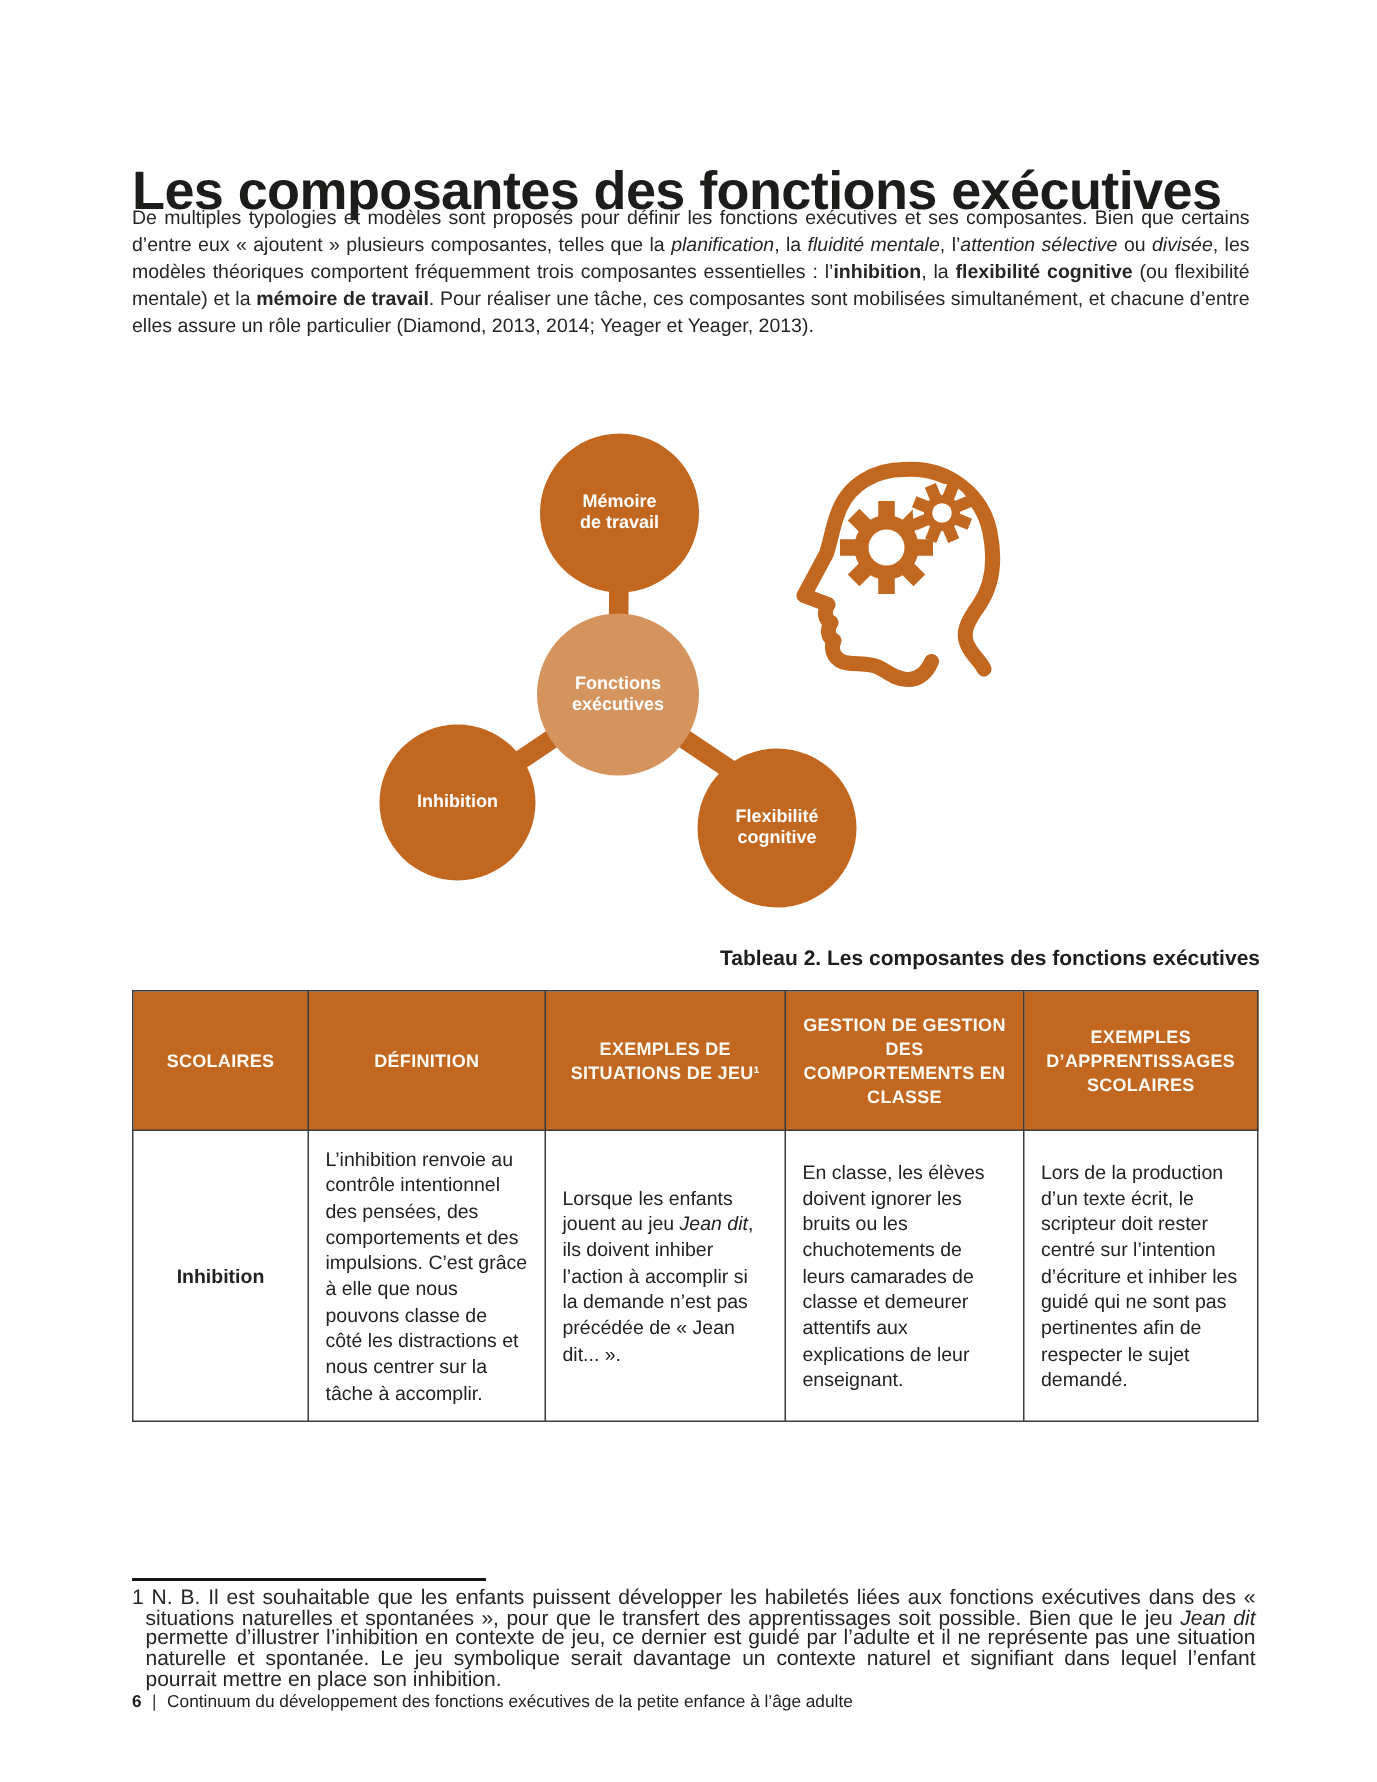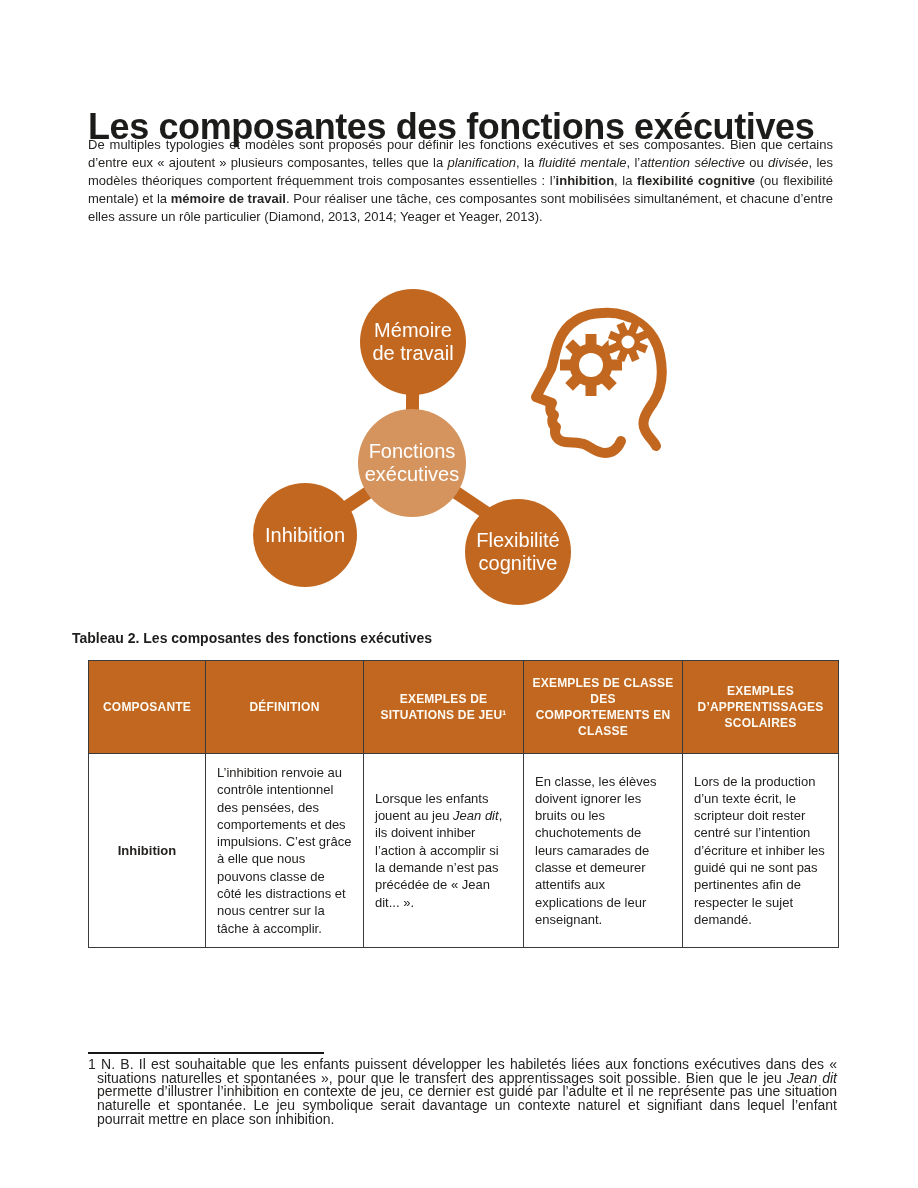"Mémoire" .node { font-size: 20px -> 12px; font-weight: 400 -> 700 }
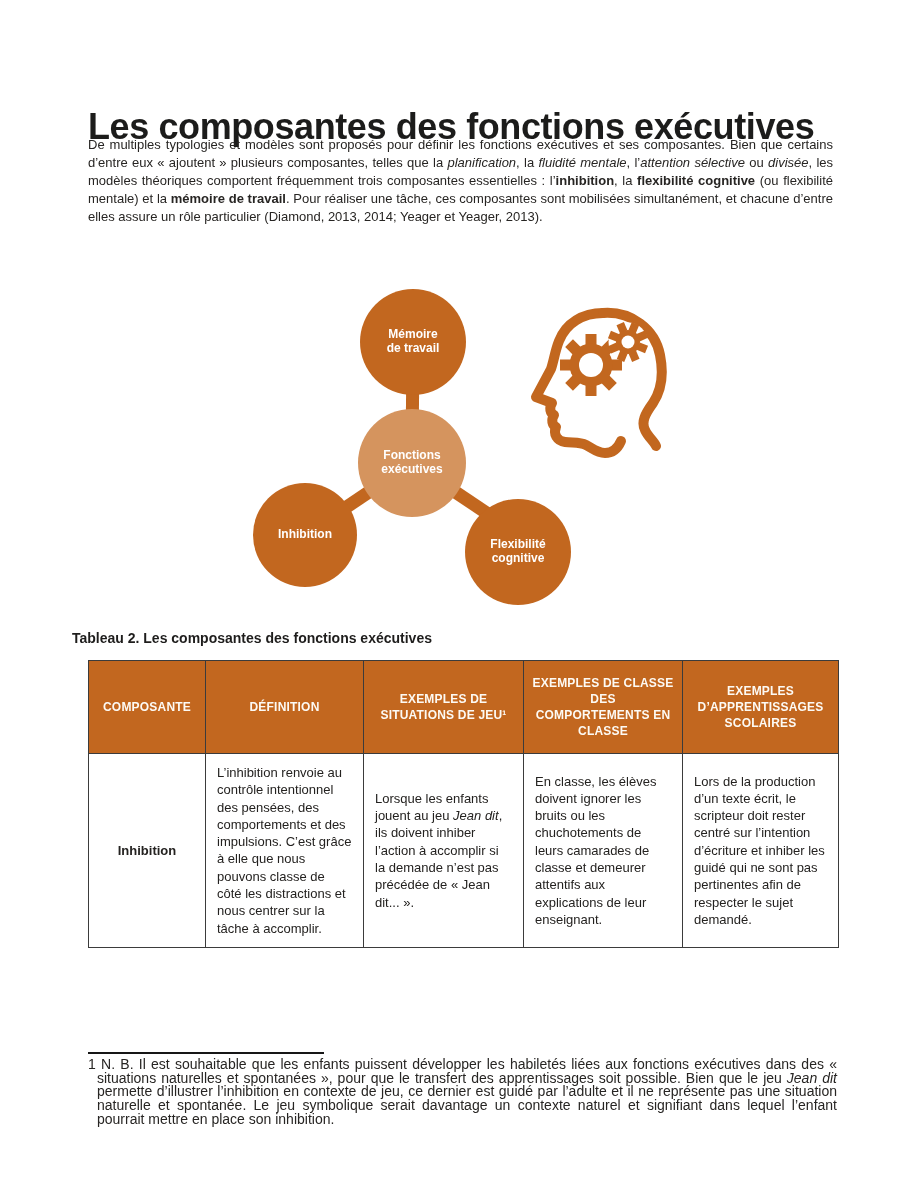"Tableau 2. Les composantes des" .table-title { left: 72px -> 96px; text-align: none -> right }
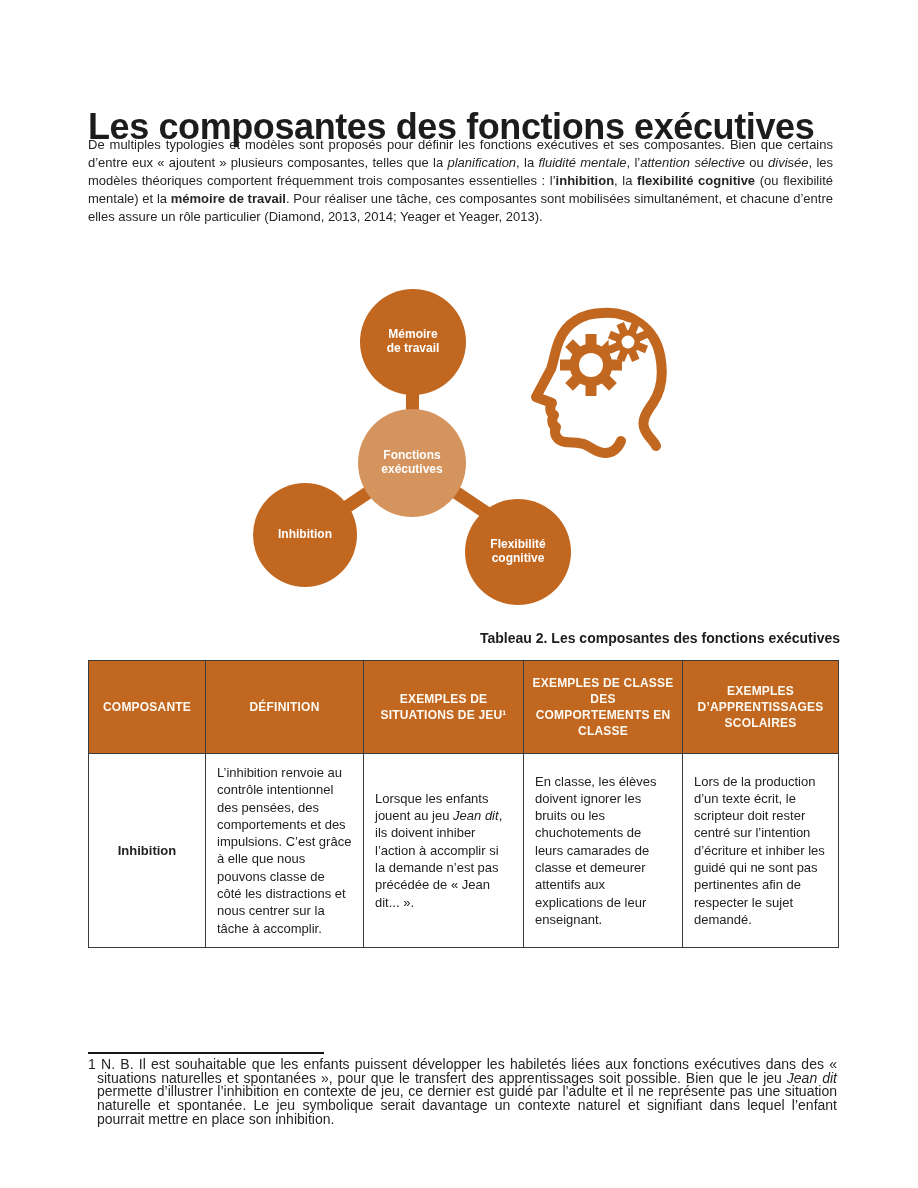"EXEMPLES DE CLASSE DES COMPORTEMENTS" th { text: EXEMPLES DE CLASSE -> GESTION DE GESTION }
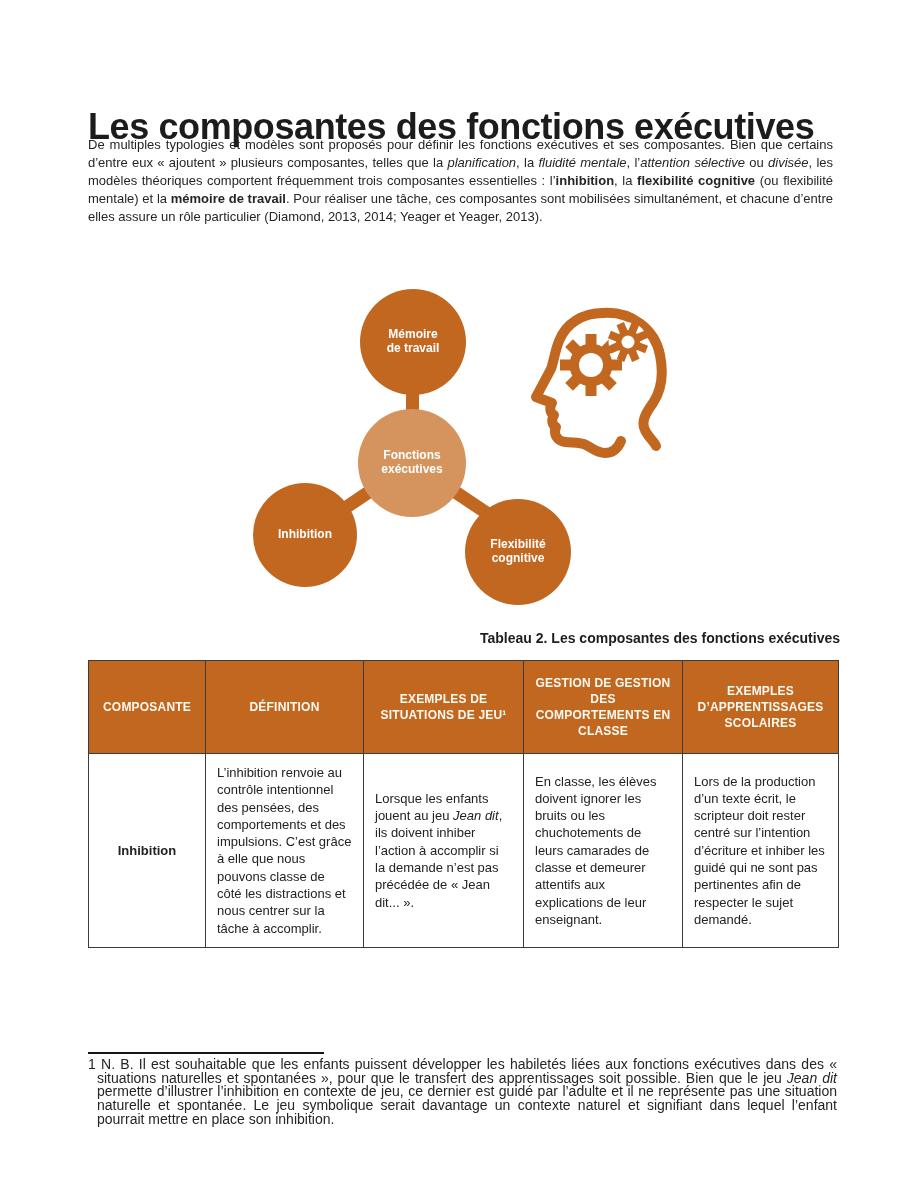"COMPOSANTE" th { text: COMPOSANTE -> SCOLAIRES }
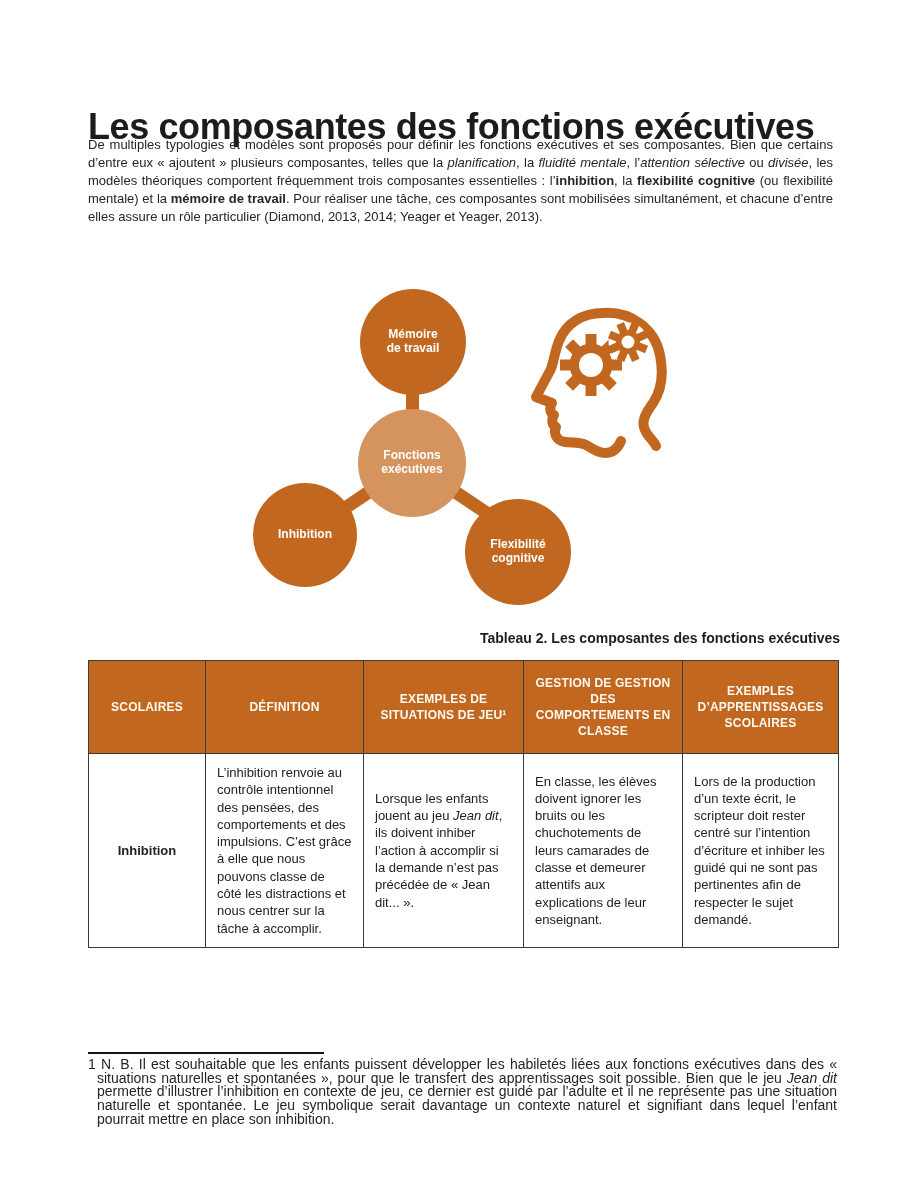"6 | Continuum du développement" div.abs { html: none -> <div> <span>6</span><span>|</span><span>Continuum du développement des fonctions exécutives de la petite enfance à l’âge adulte</span> </div> }
